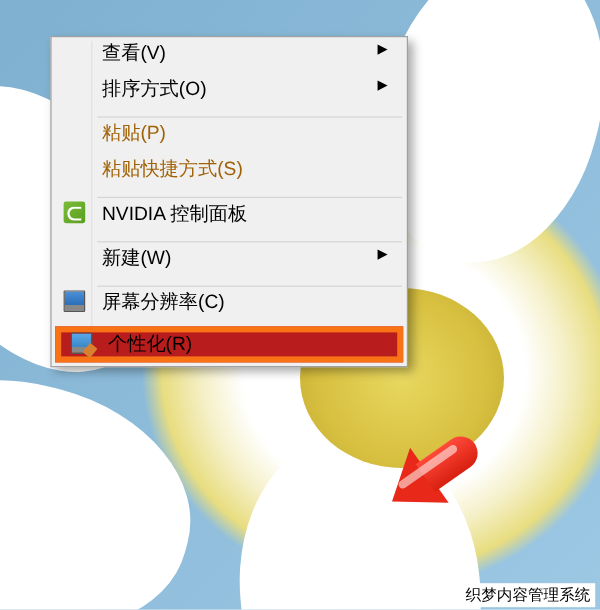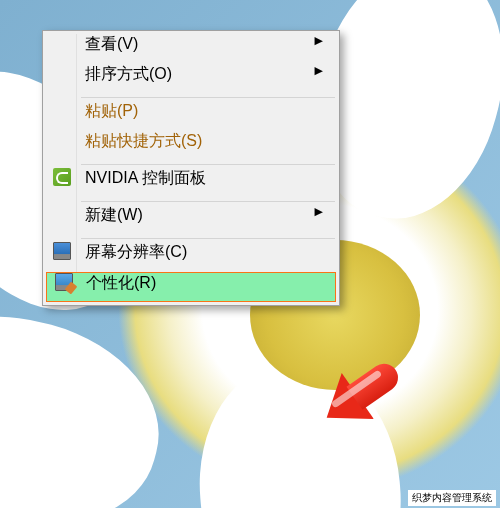"个性化(R)" .menu-item.highlighted { background: #86efac -> #b91c1c; border: 1px solid #f97316 -> 5px solid #f97316 }
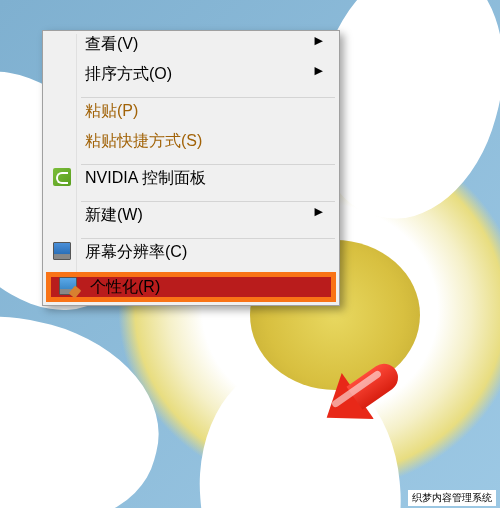"织梦内容管理系统" .watermark { font-size: 10px -> 13px }
